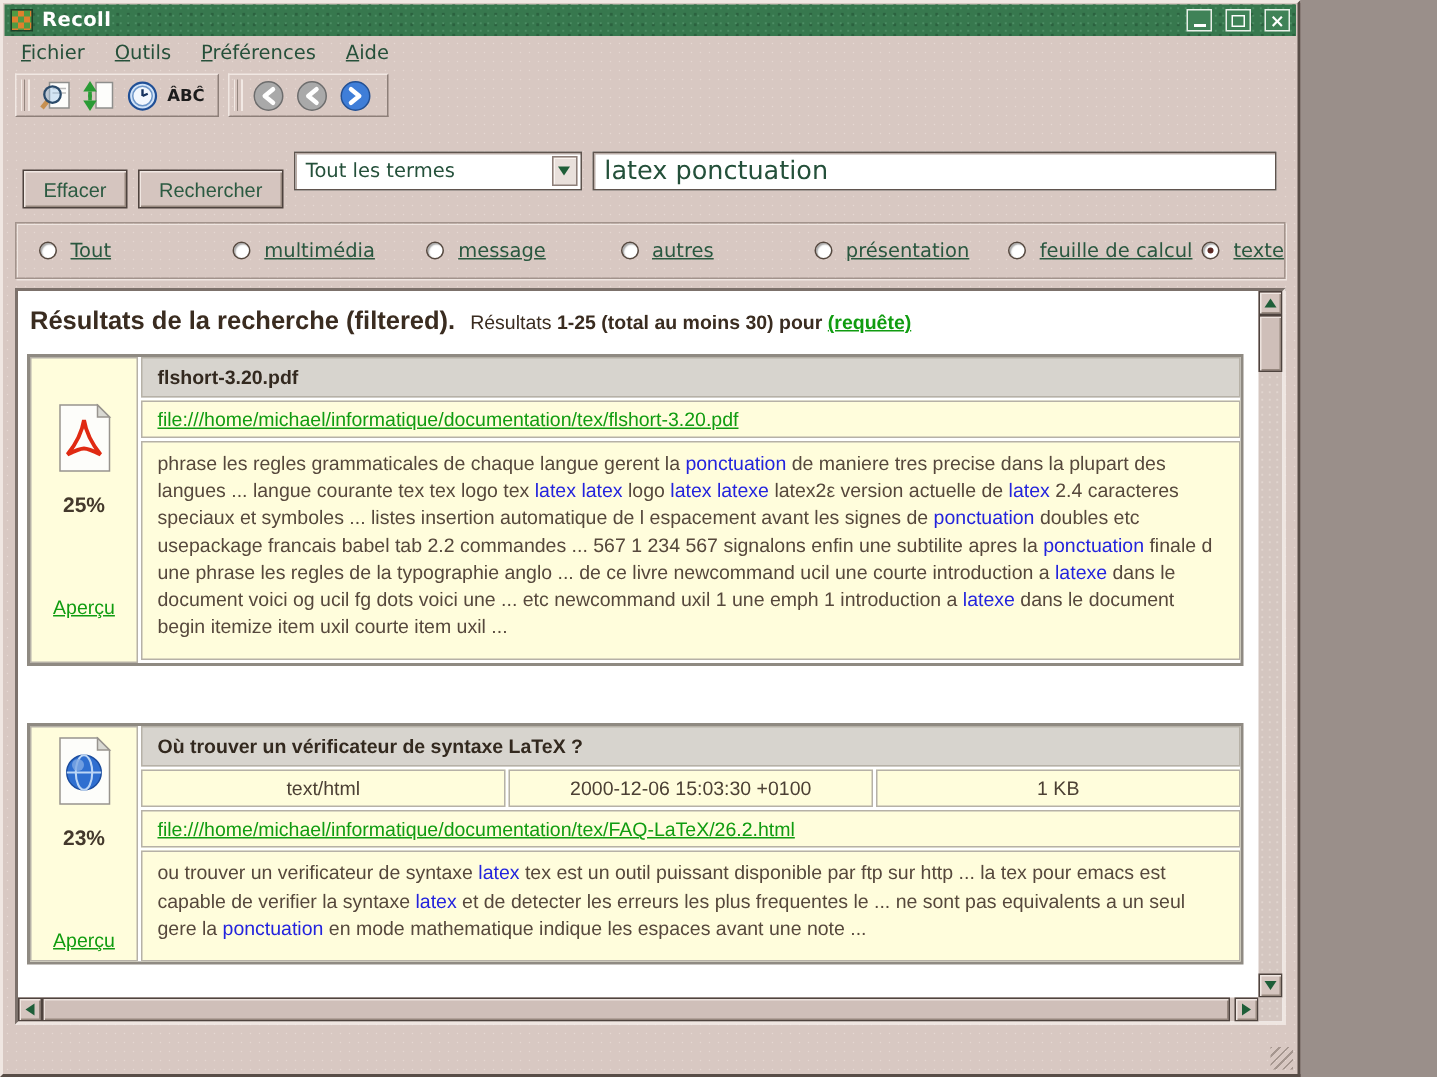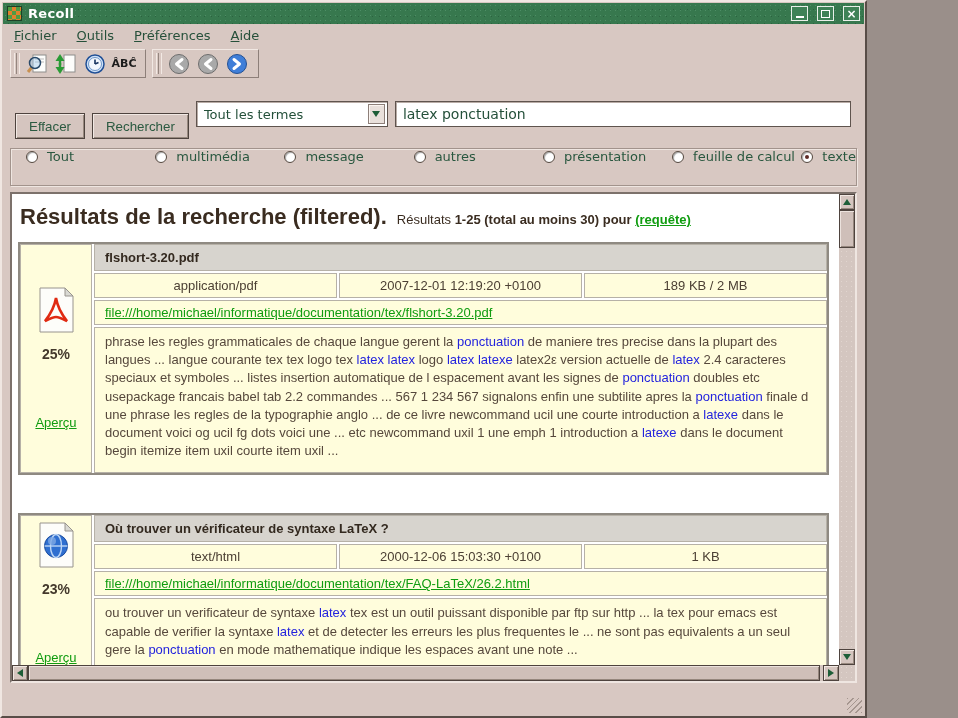"latex ponctuation" .search-input { font-size: 14px -> 17px }
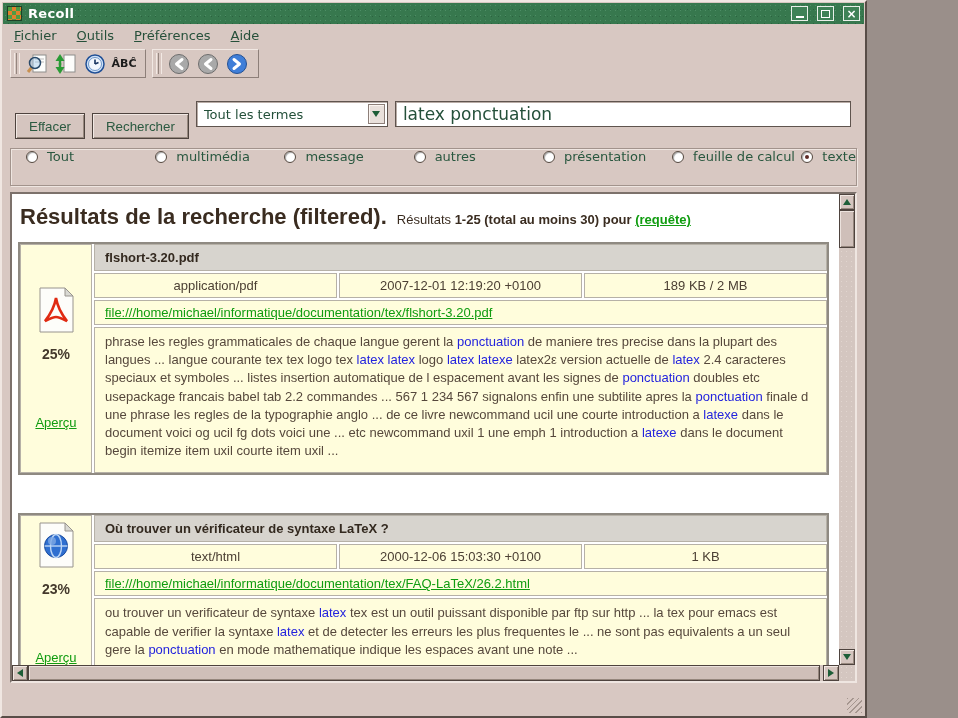"Tout" .filterframe { align-items: flex-start -> center; text-decoration: none -> underline }
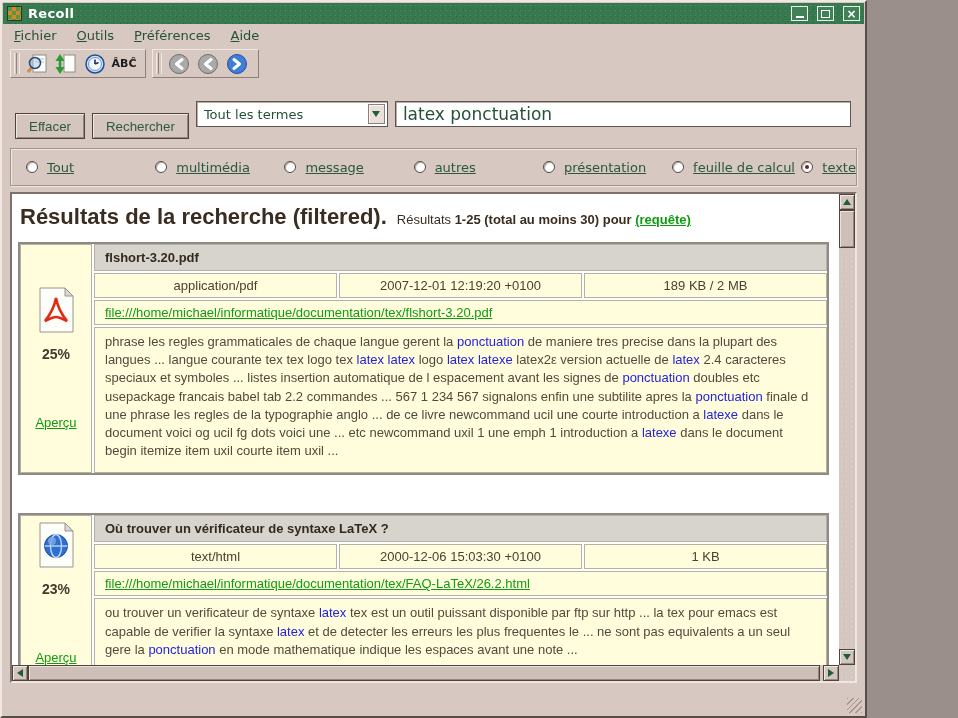"Résultats de la recherche (filtered)." .res-title { font-size: 22px -> 17px }
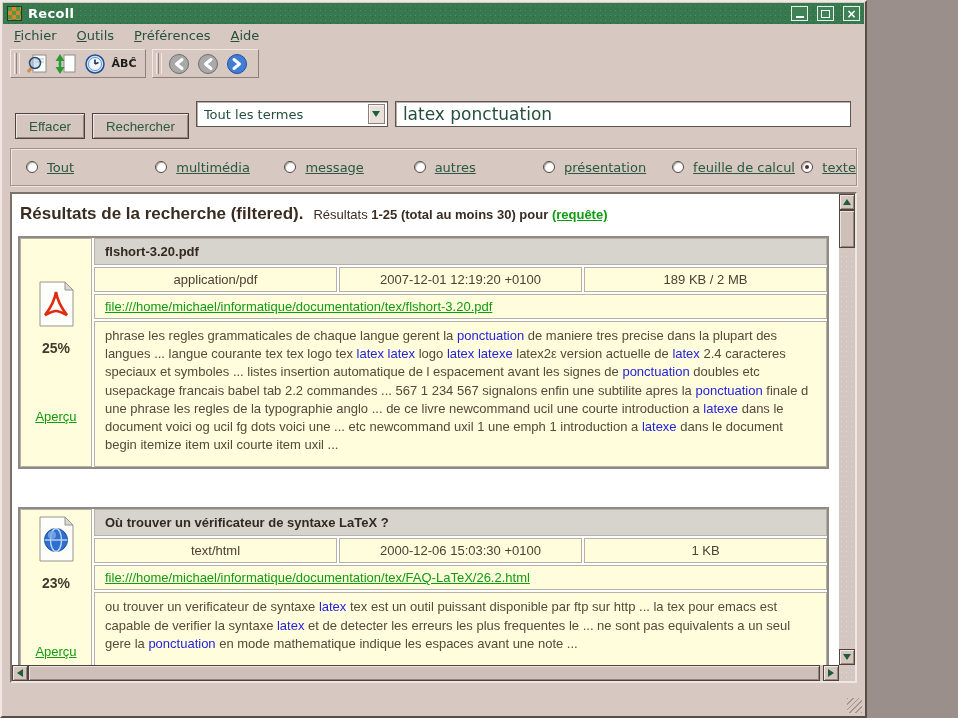"application/pdf" div.r-meta { html: <div> <div>application/pdf</div> <div>2007-12-01 12:19:20 +0100</div> <div>189 KB / 2 MB</div> </div> -> none }
